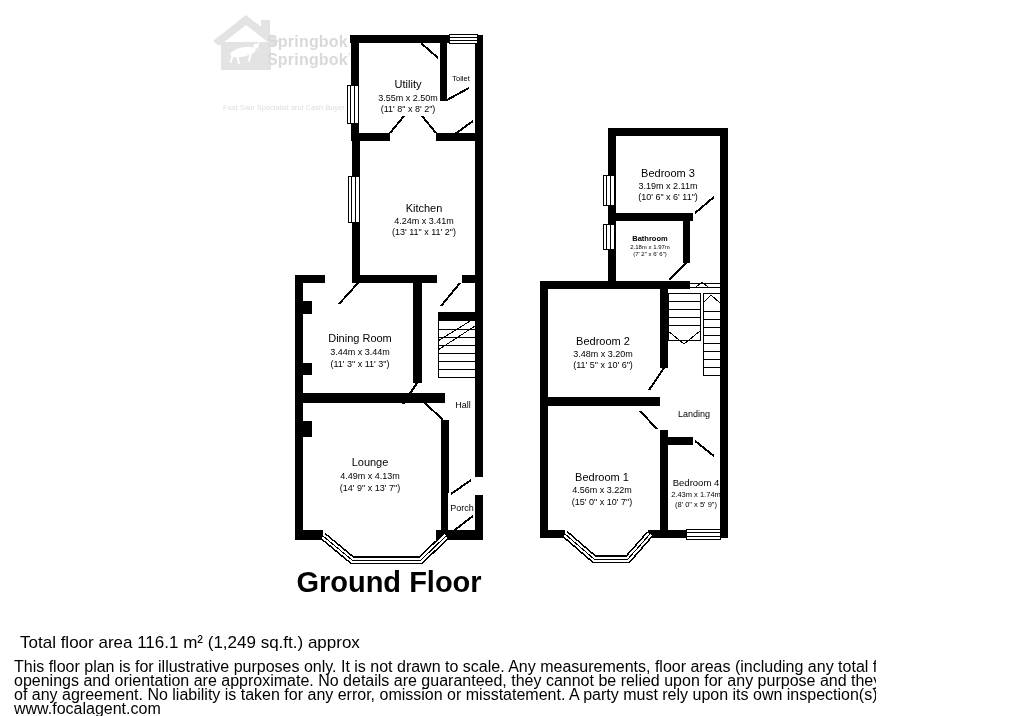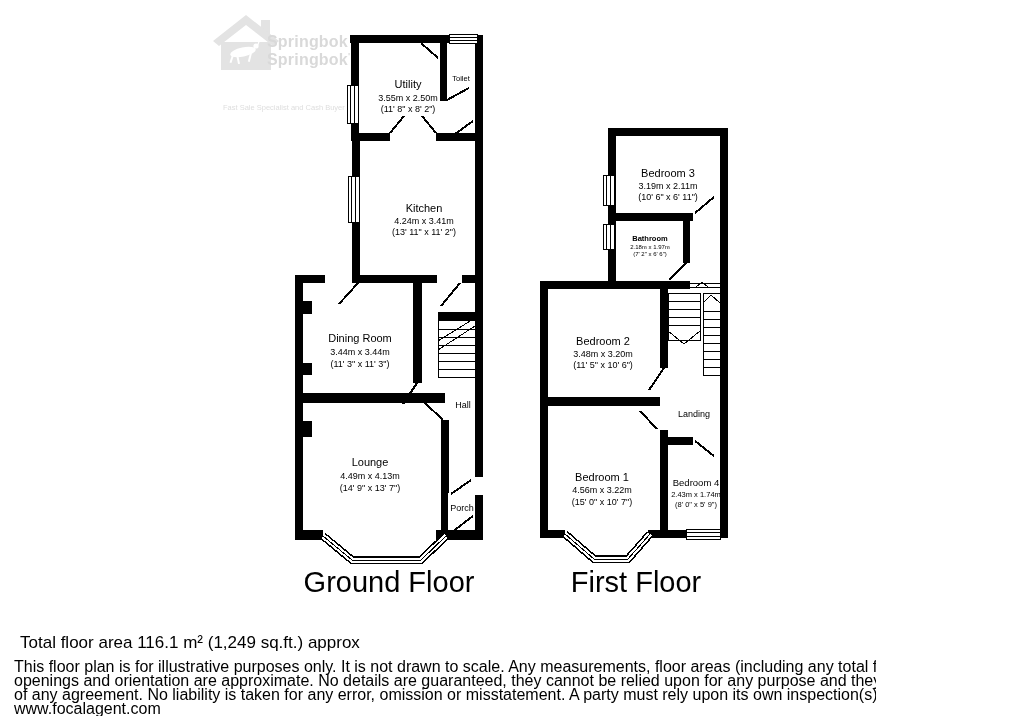"Ground Floor" .floor-title { font-weight: normal -> bold }
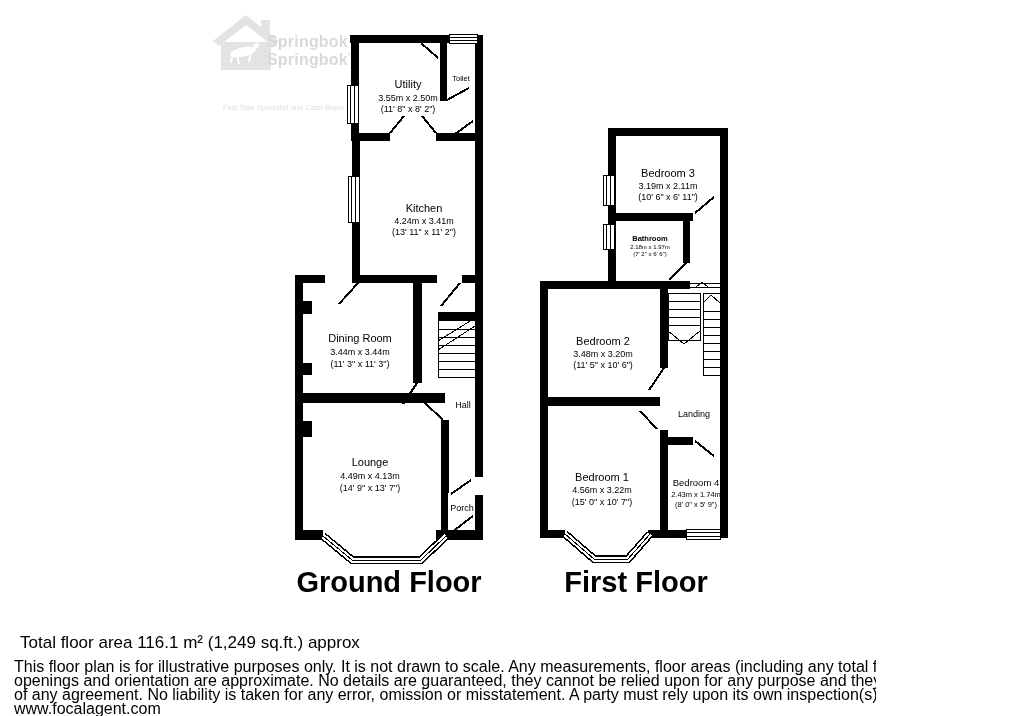"First Floor" div.floor-title { html: <div>First Floor</div> -> none }
